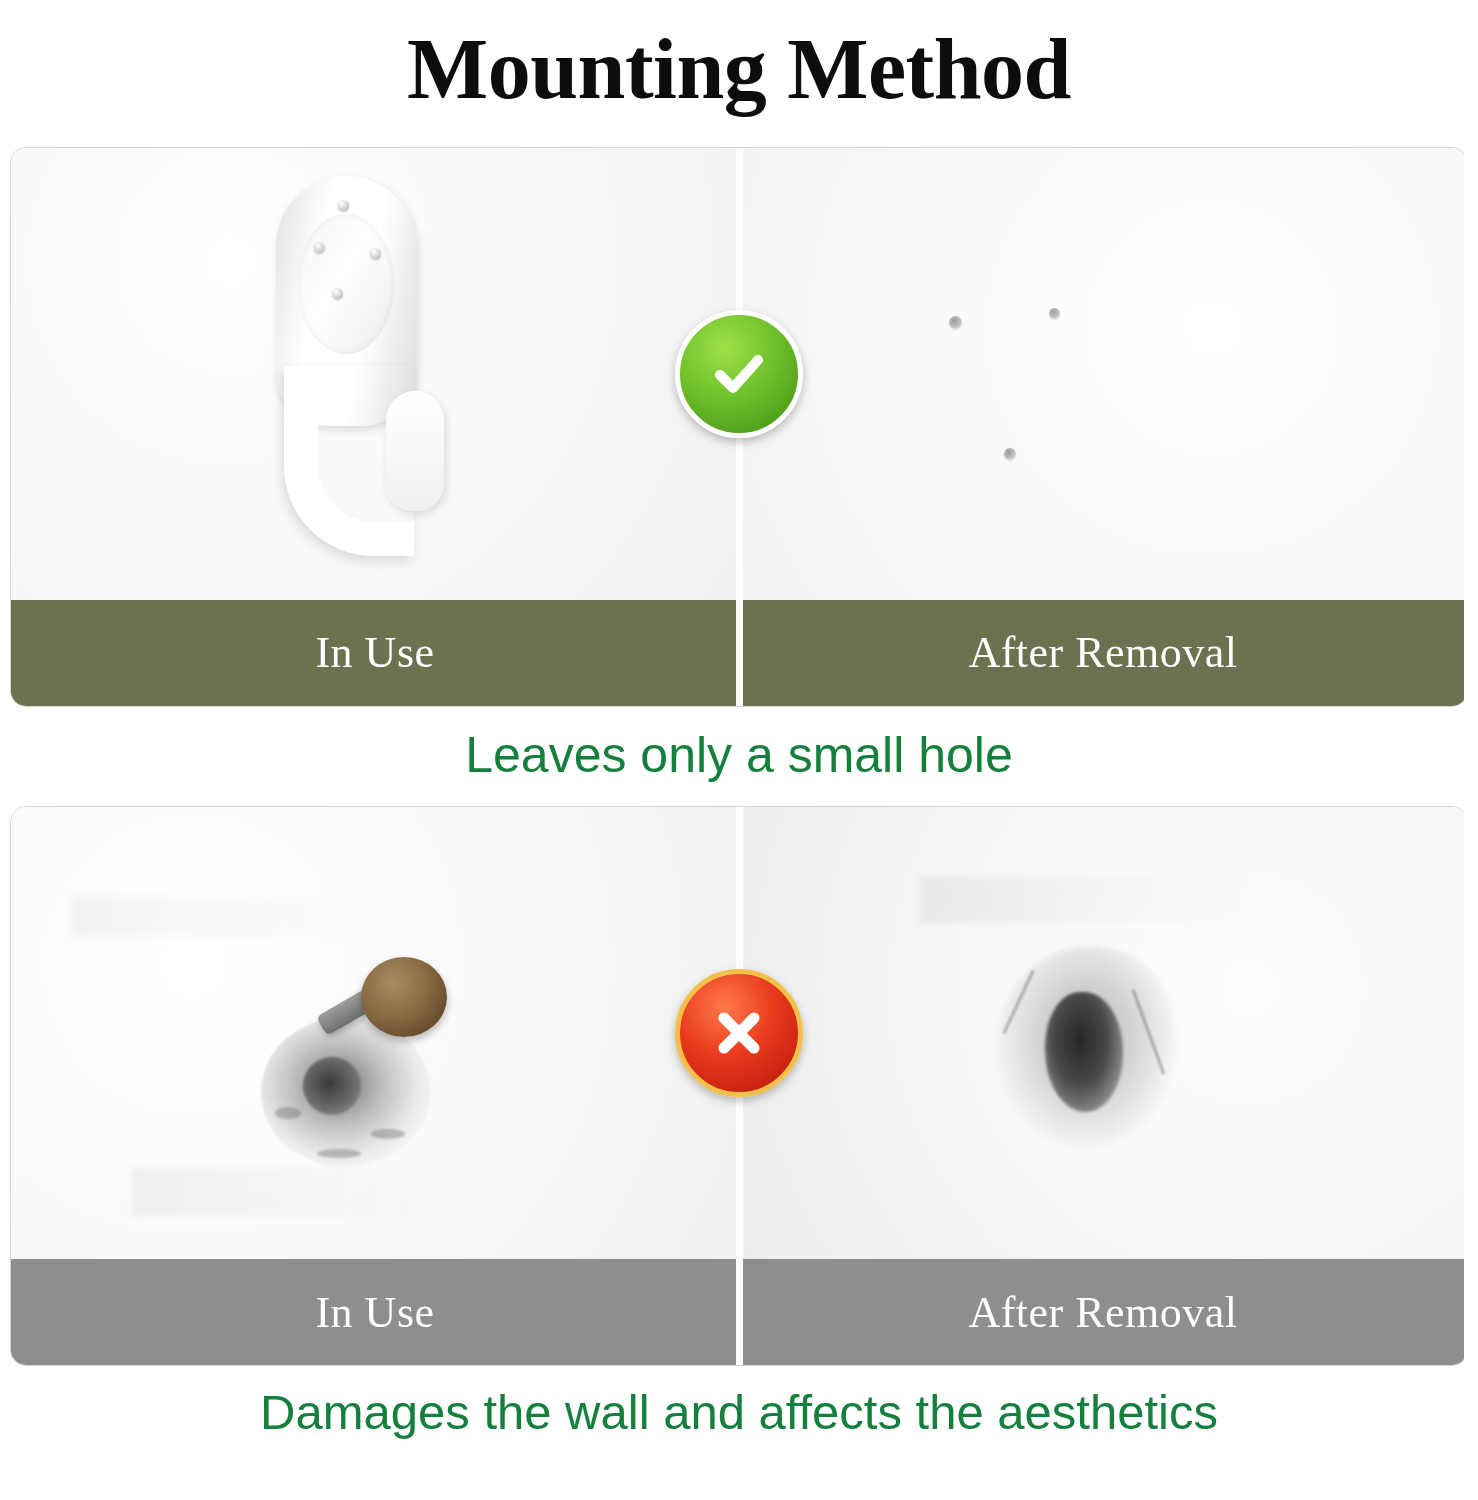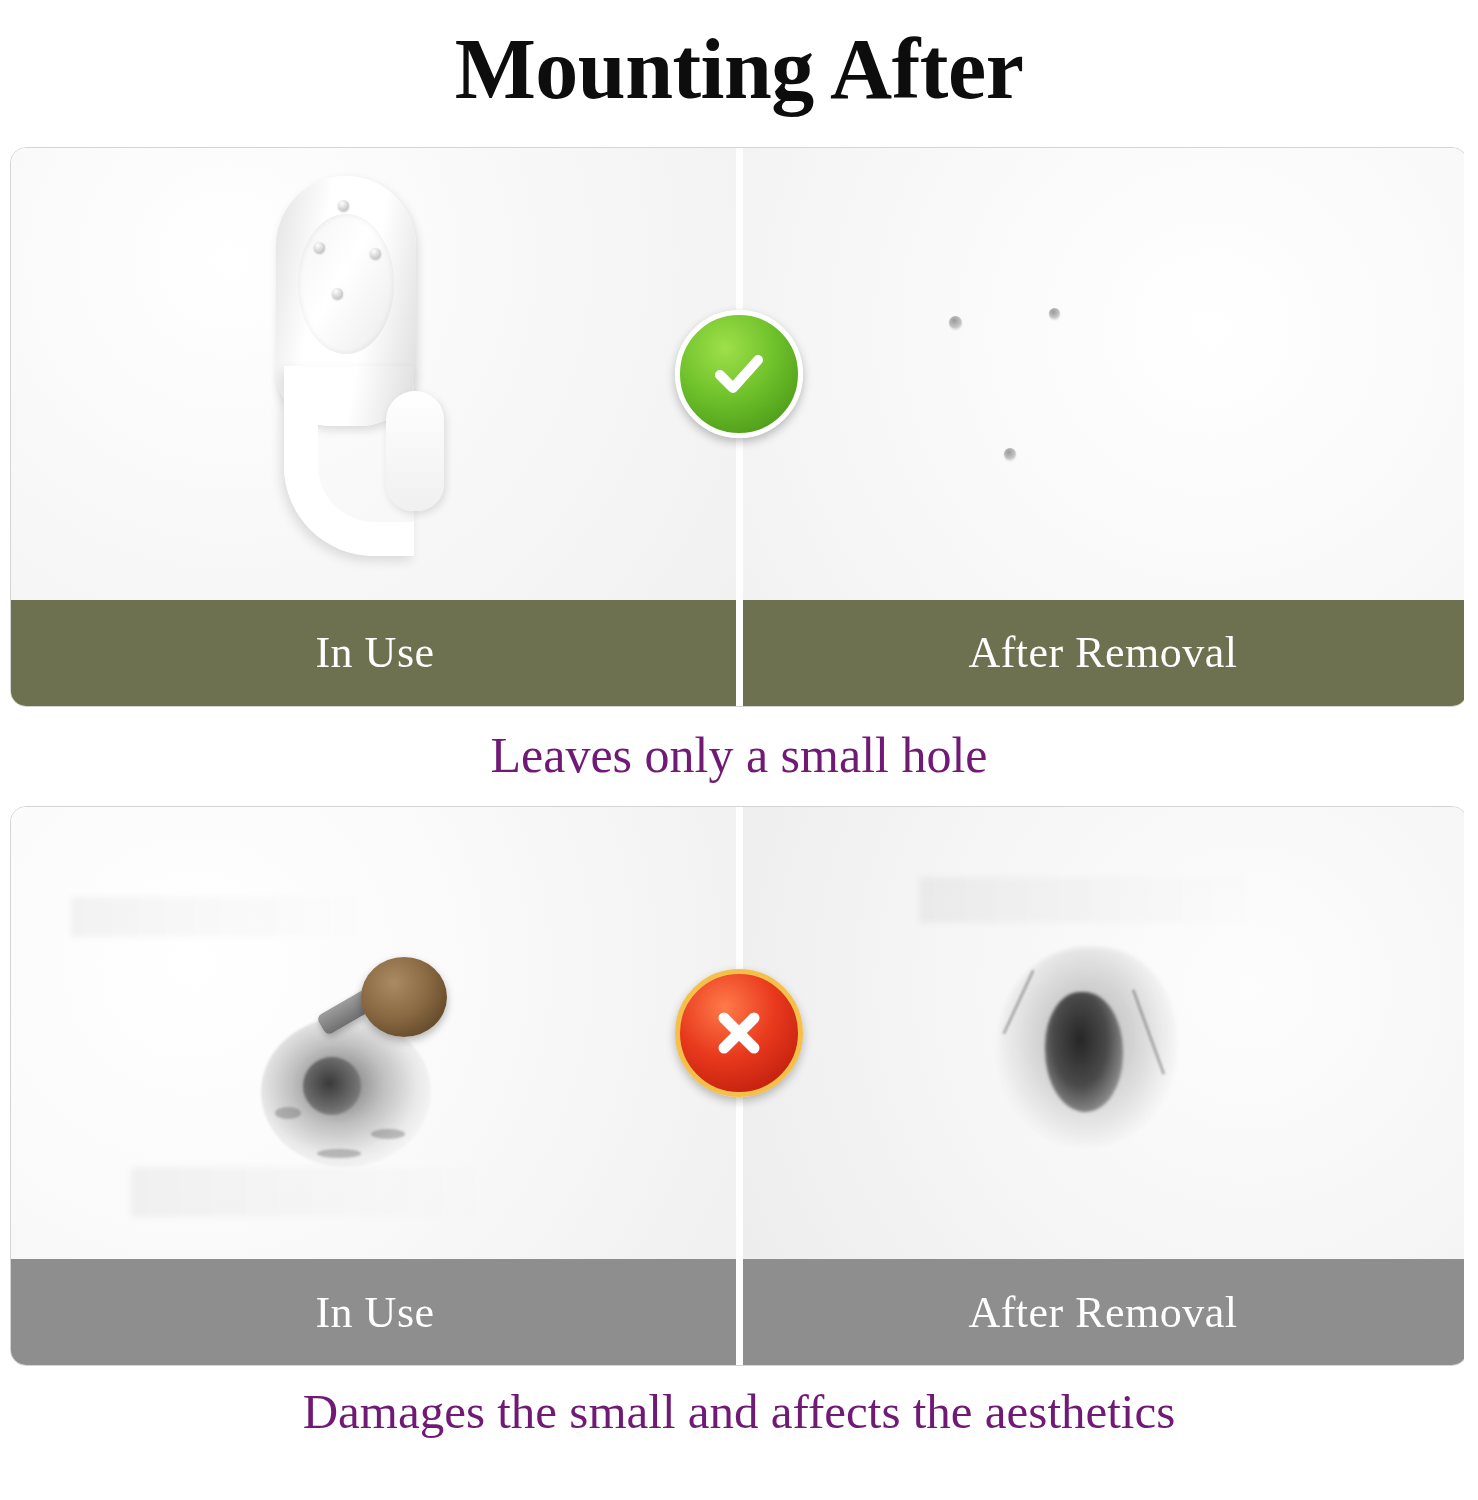"Mounting After" h1.title { text: After -> Method }
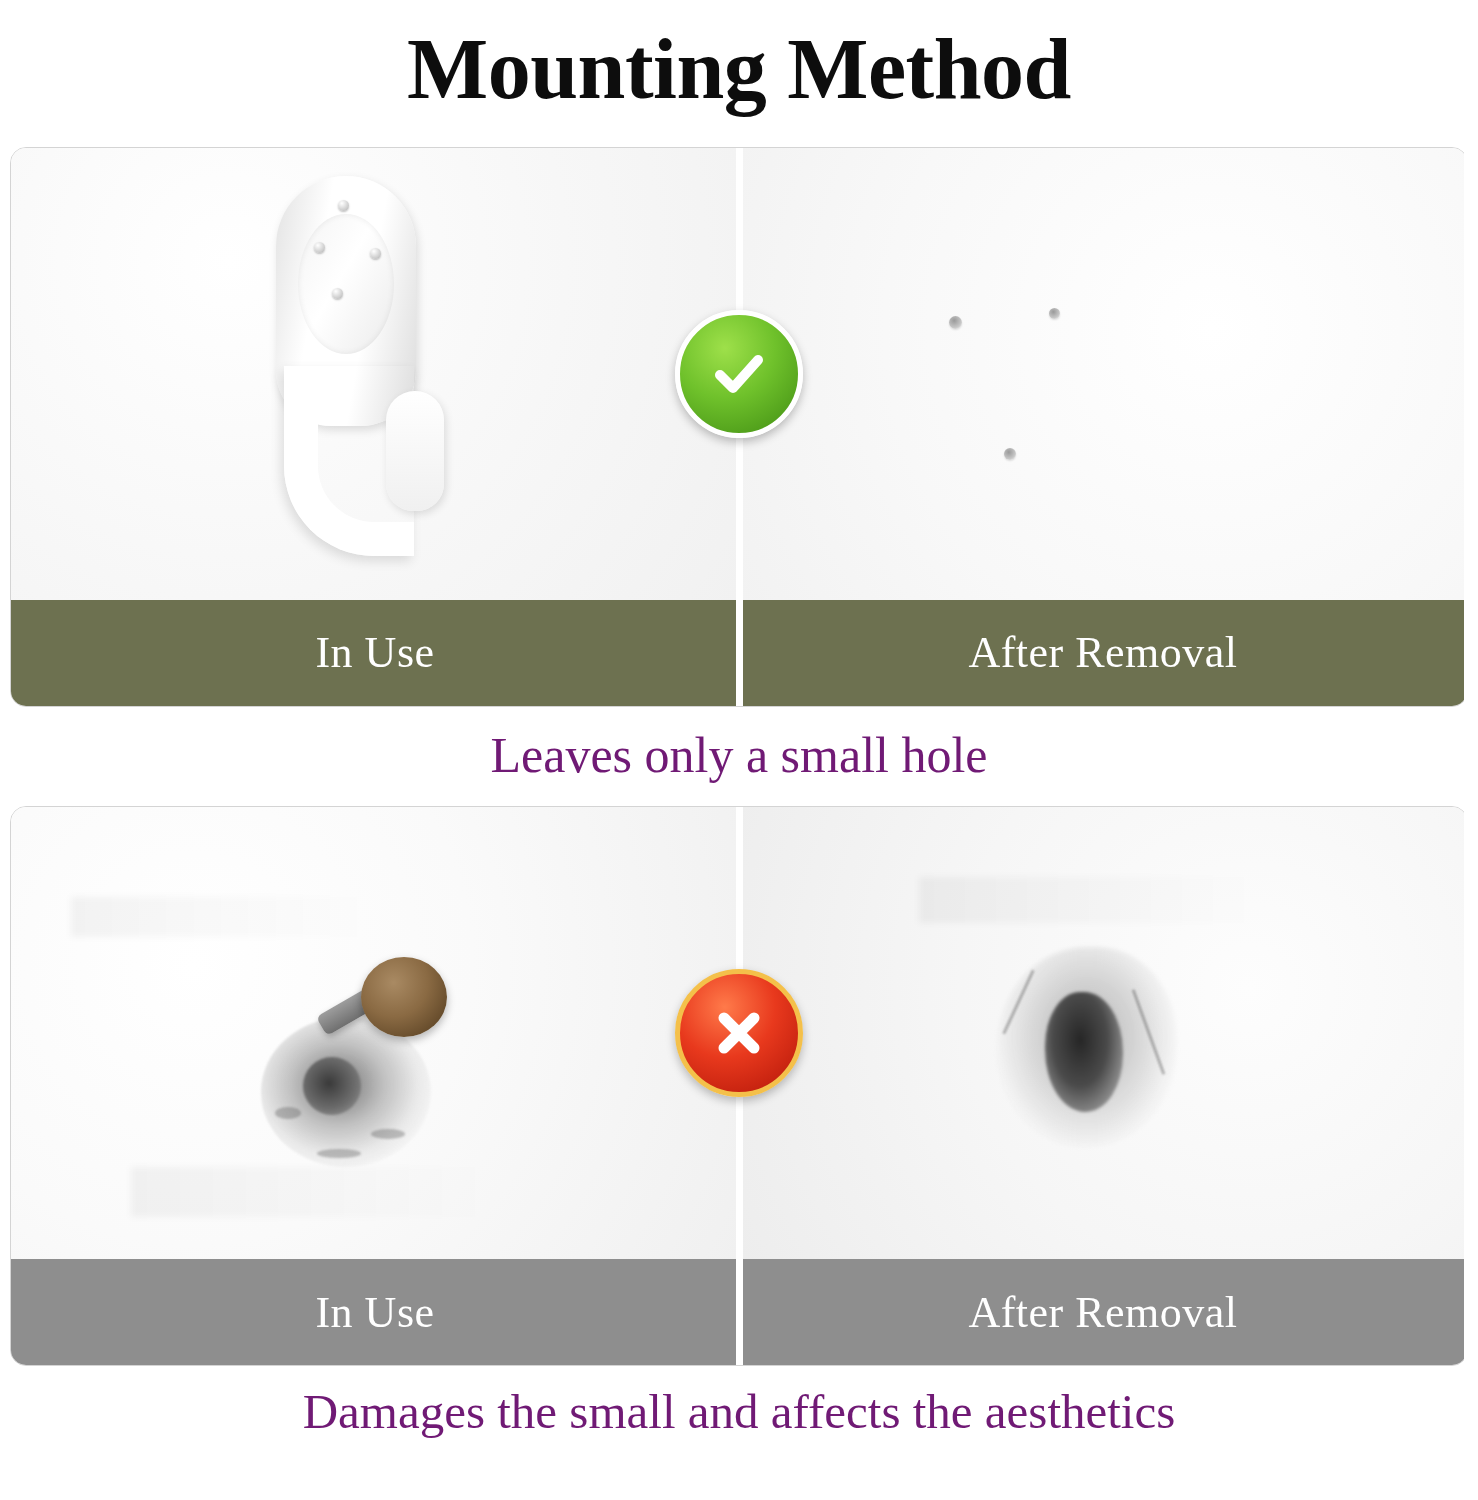"Leaves only a small hole" .caption { color: #701a75 -> #15803d; font-family: Liberation Serif, serif -> Liberation Sans, sans-serif }
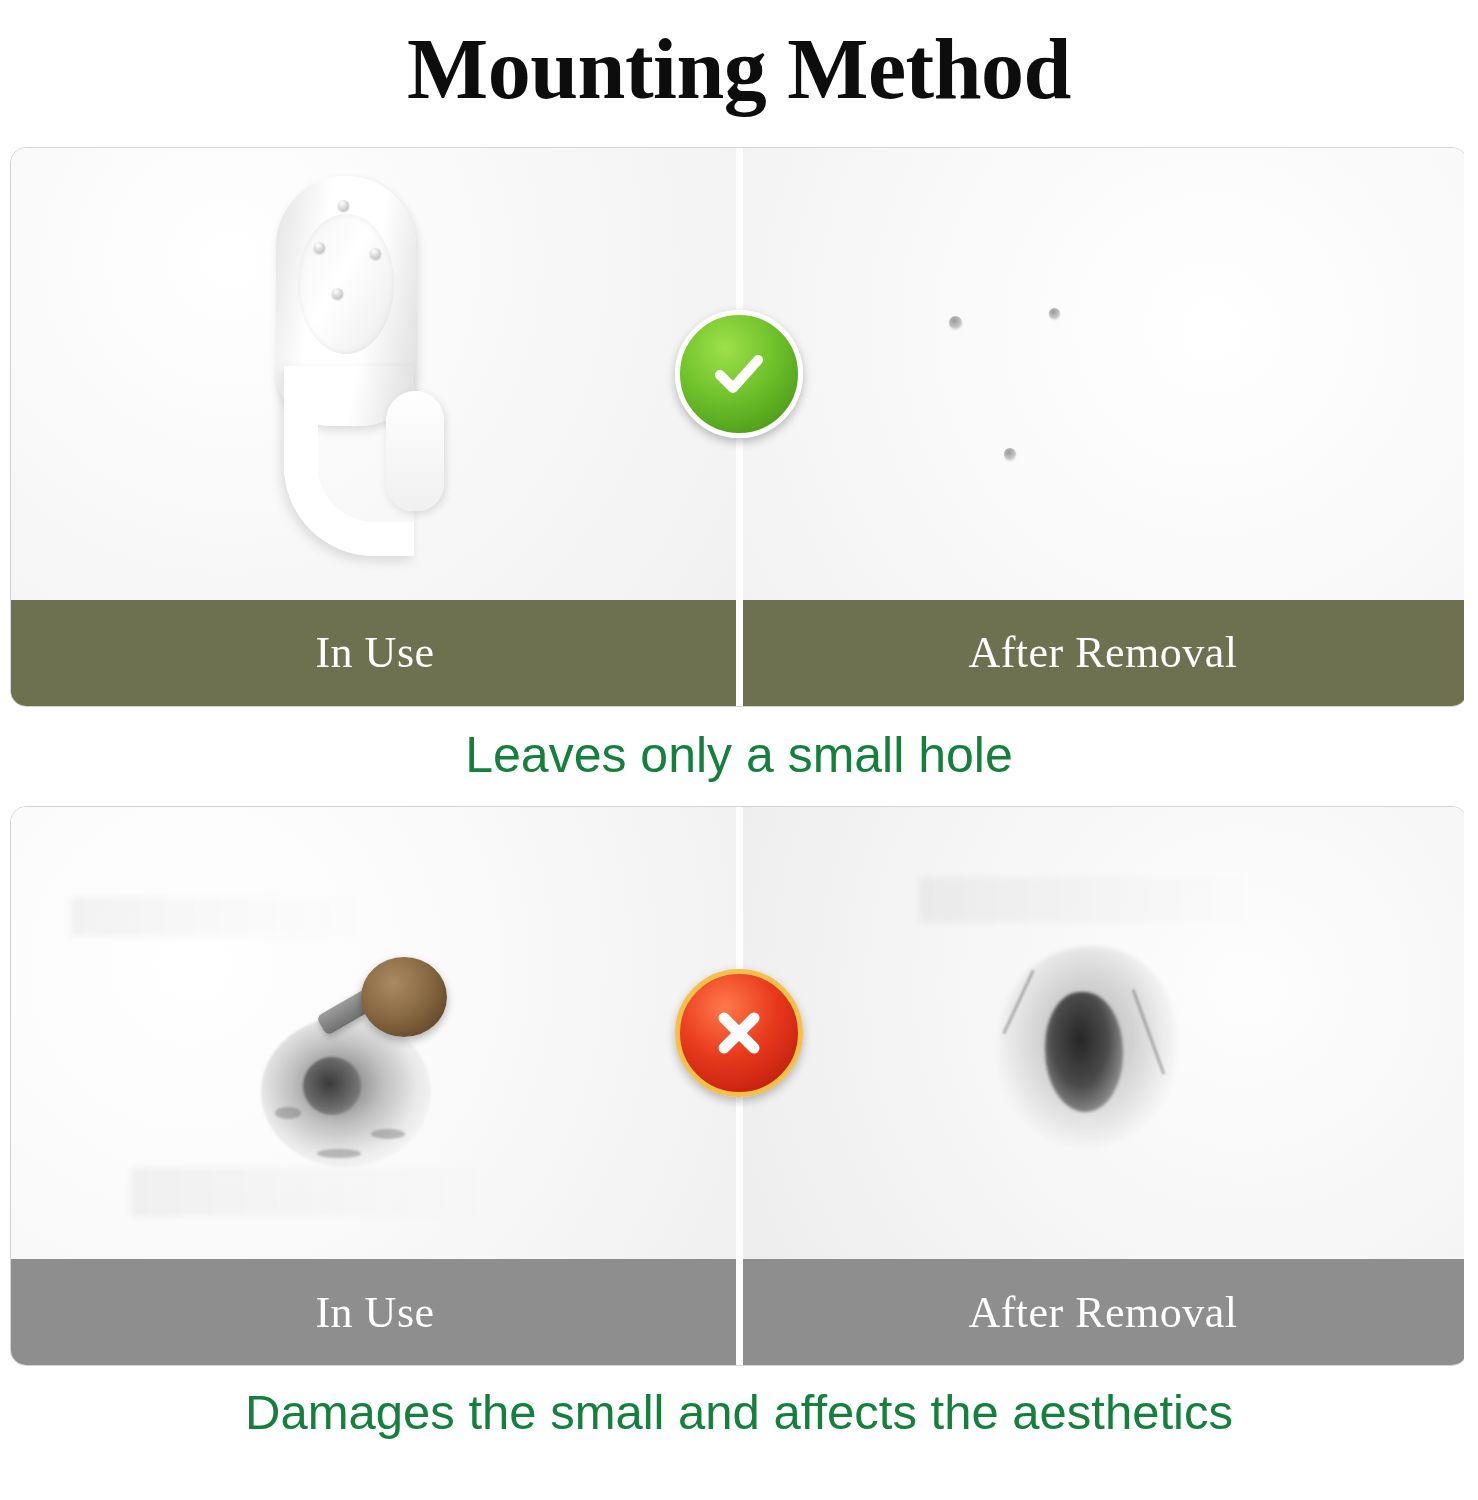"Damages the small and affects" div.caption { text: small -> wall }
